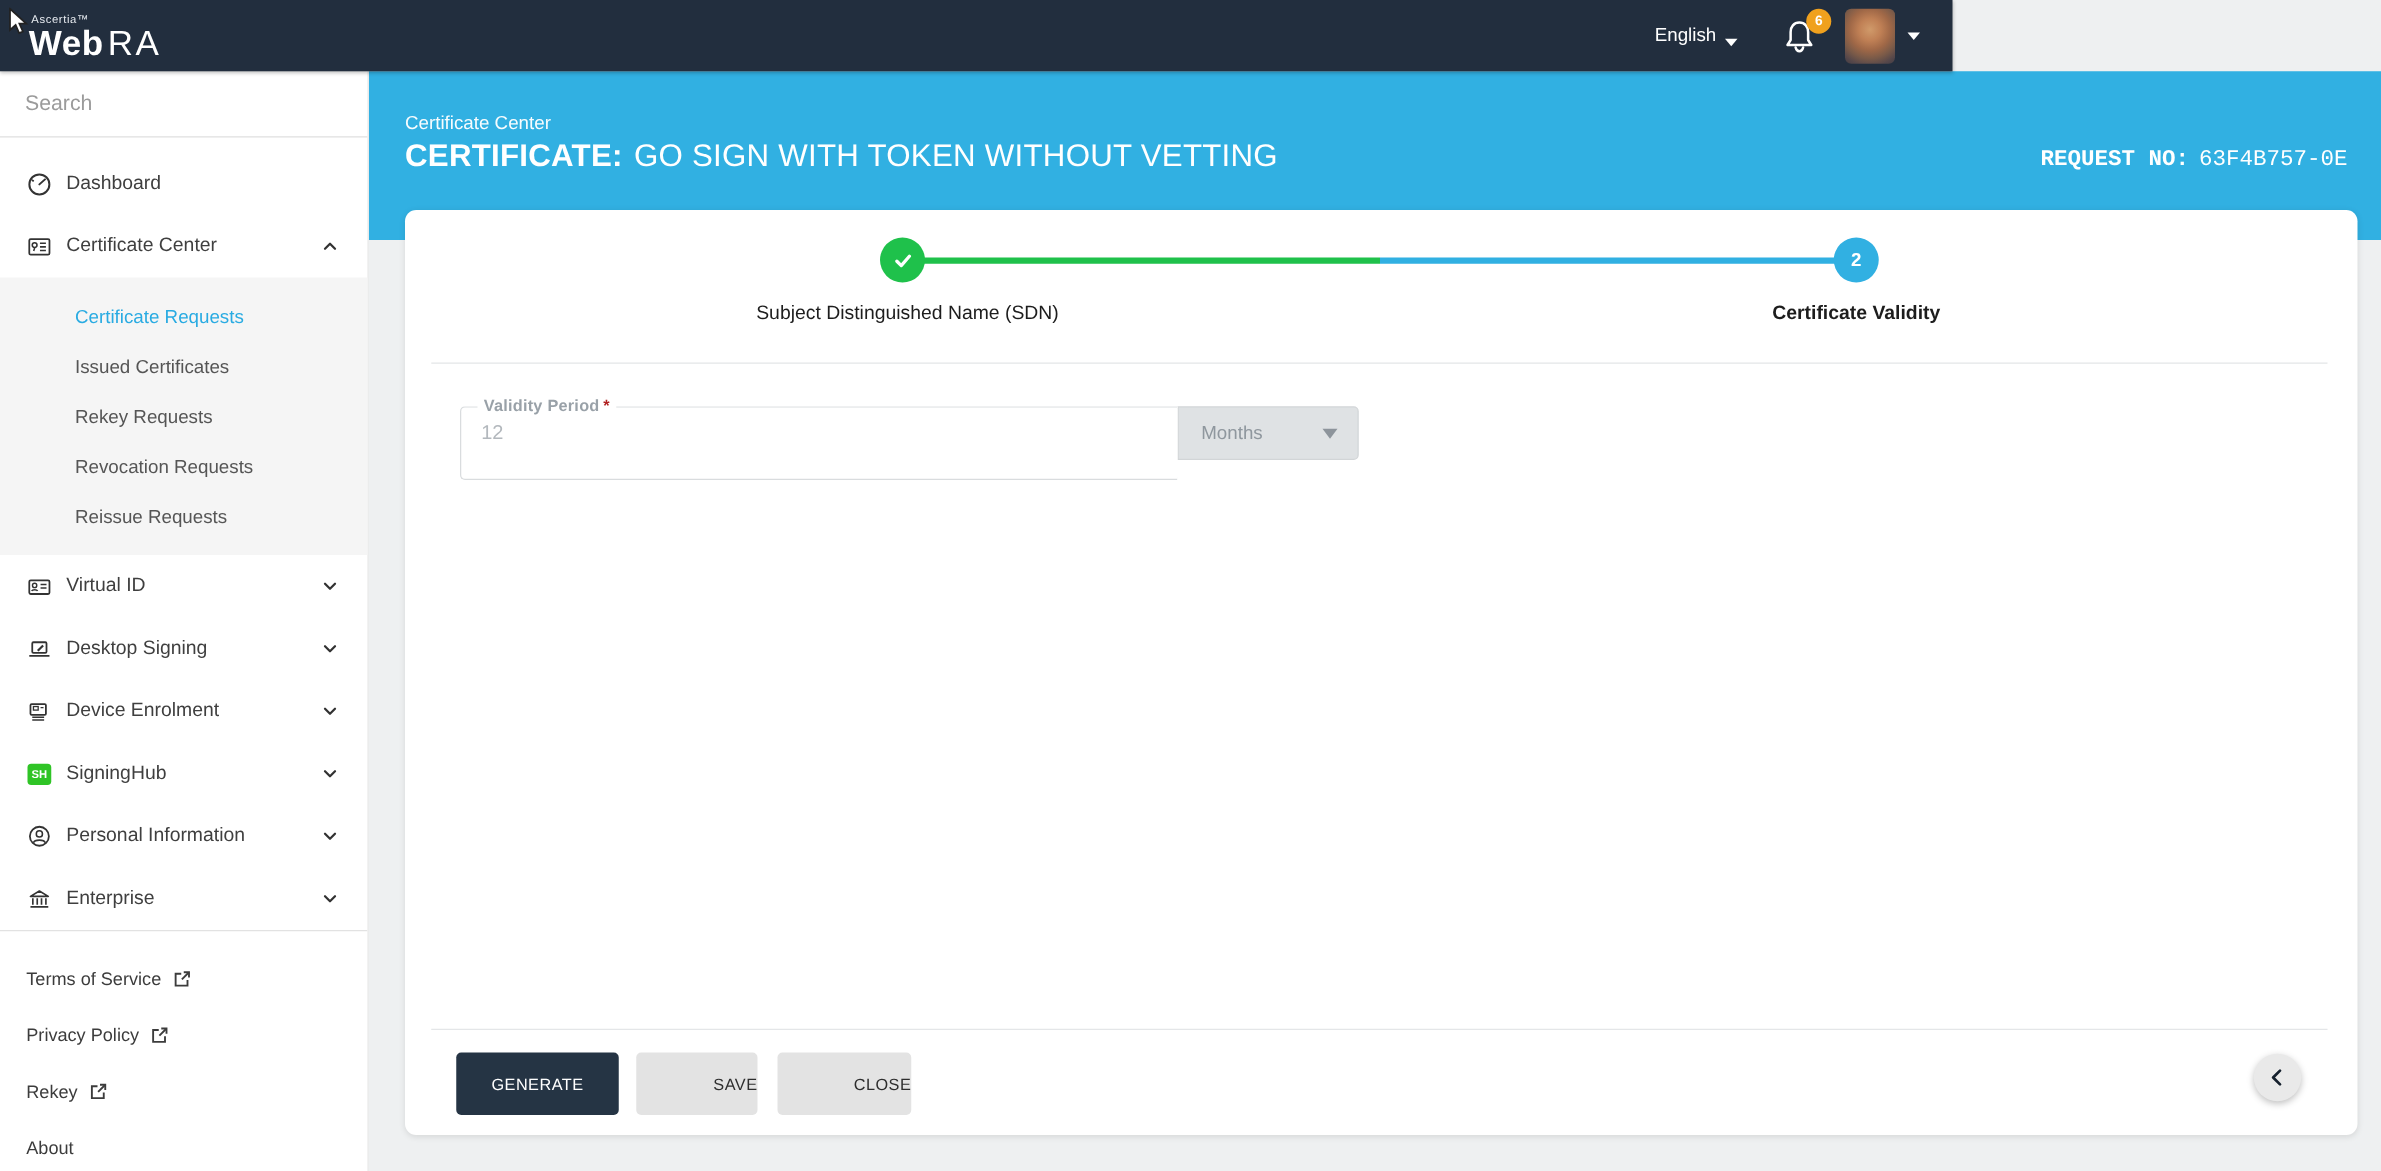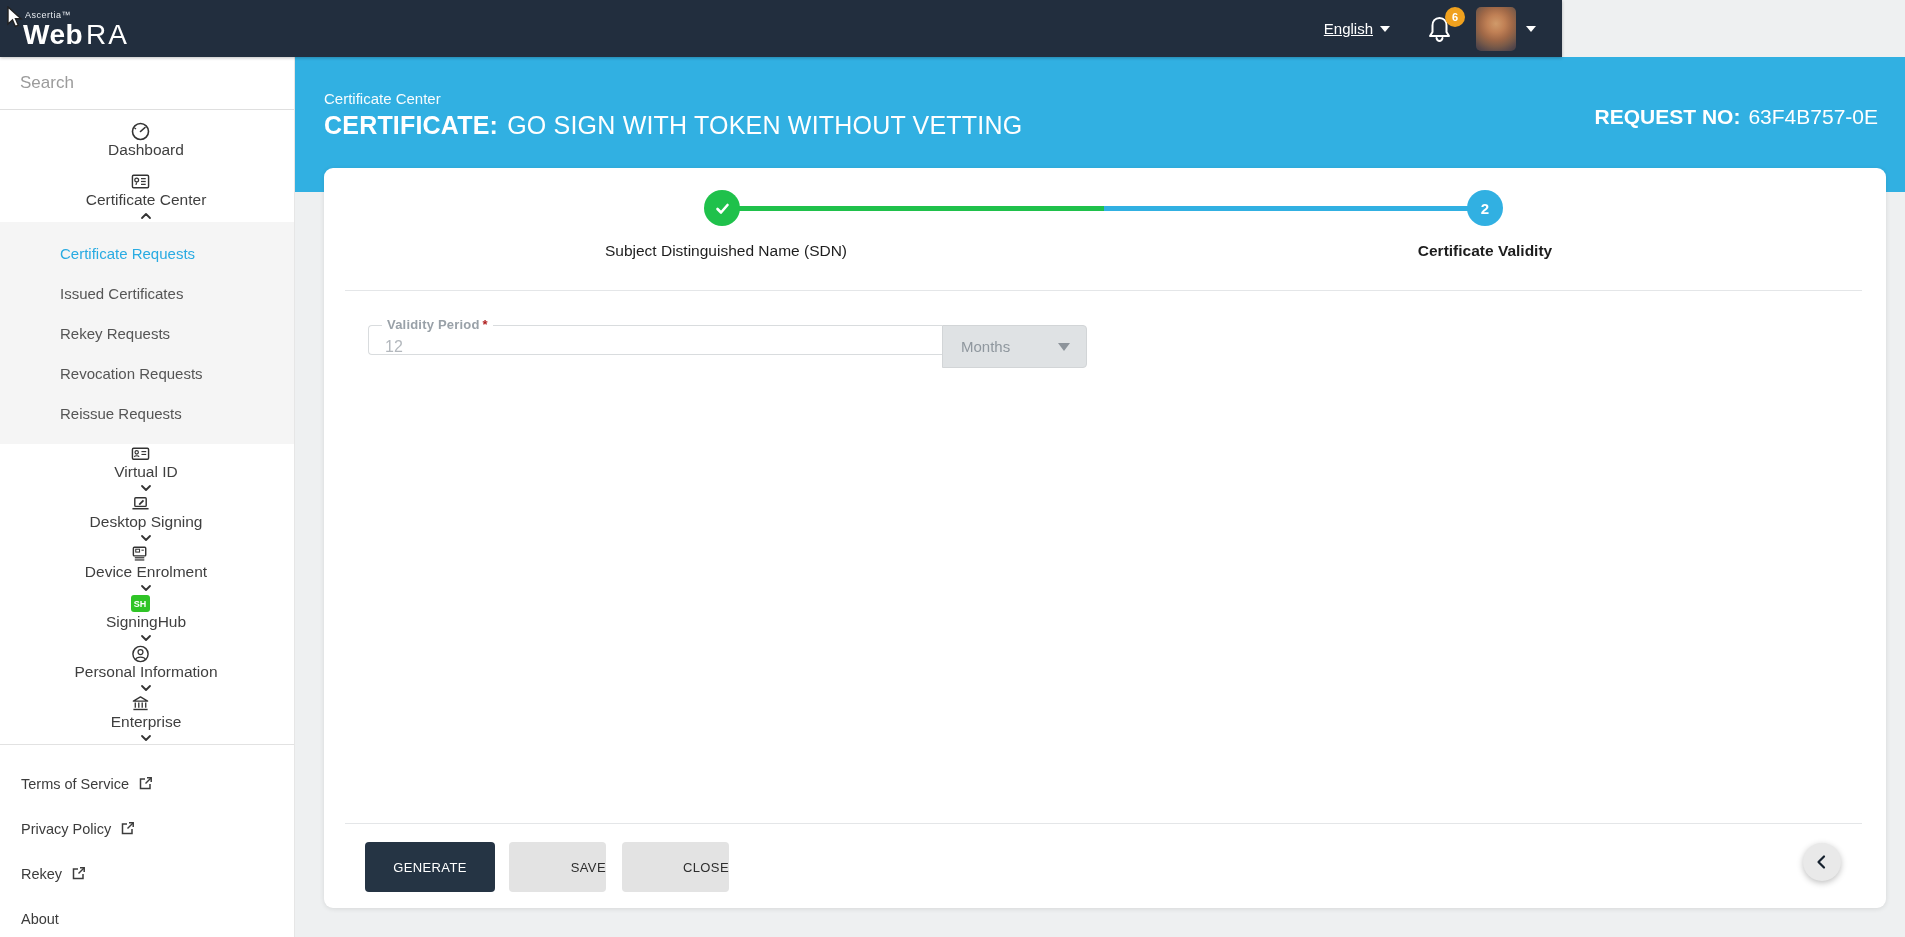"English" .lang { align-items: center -> flex-end; text-decoration: underline -> none }
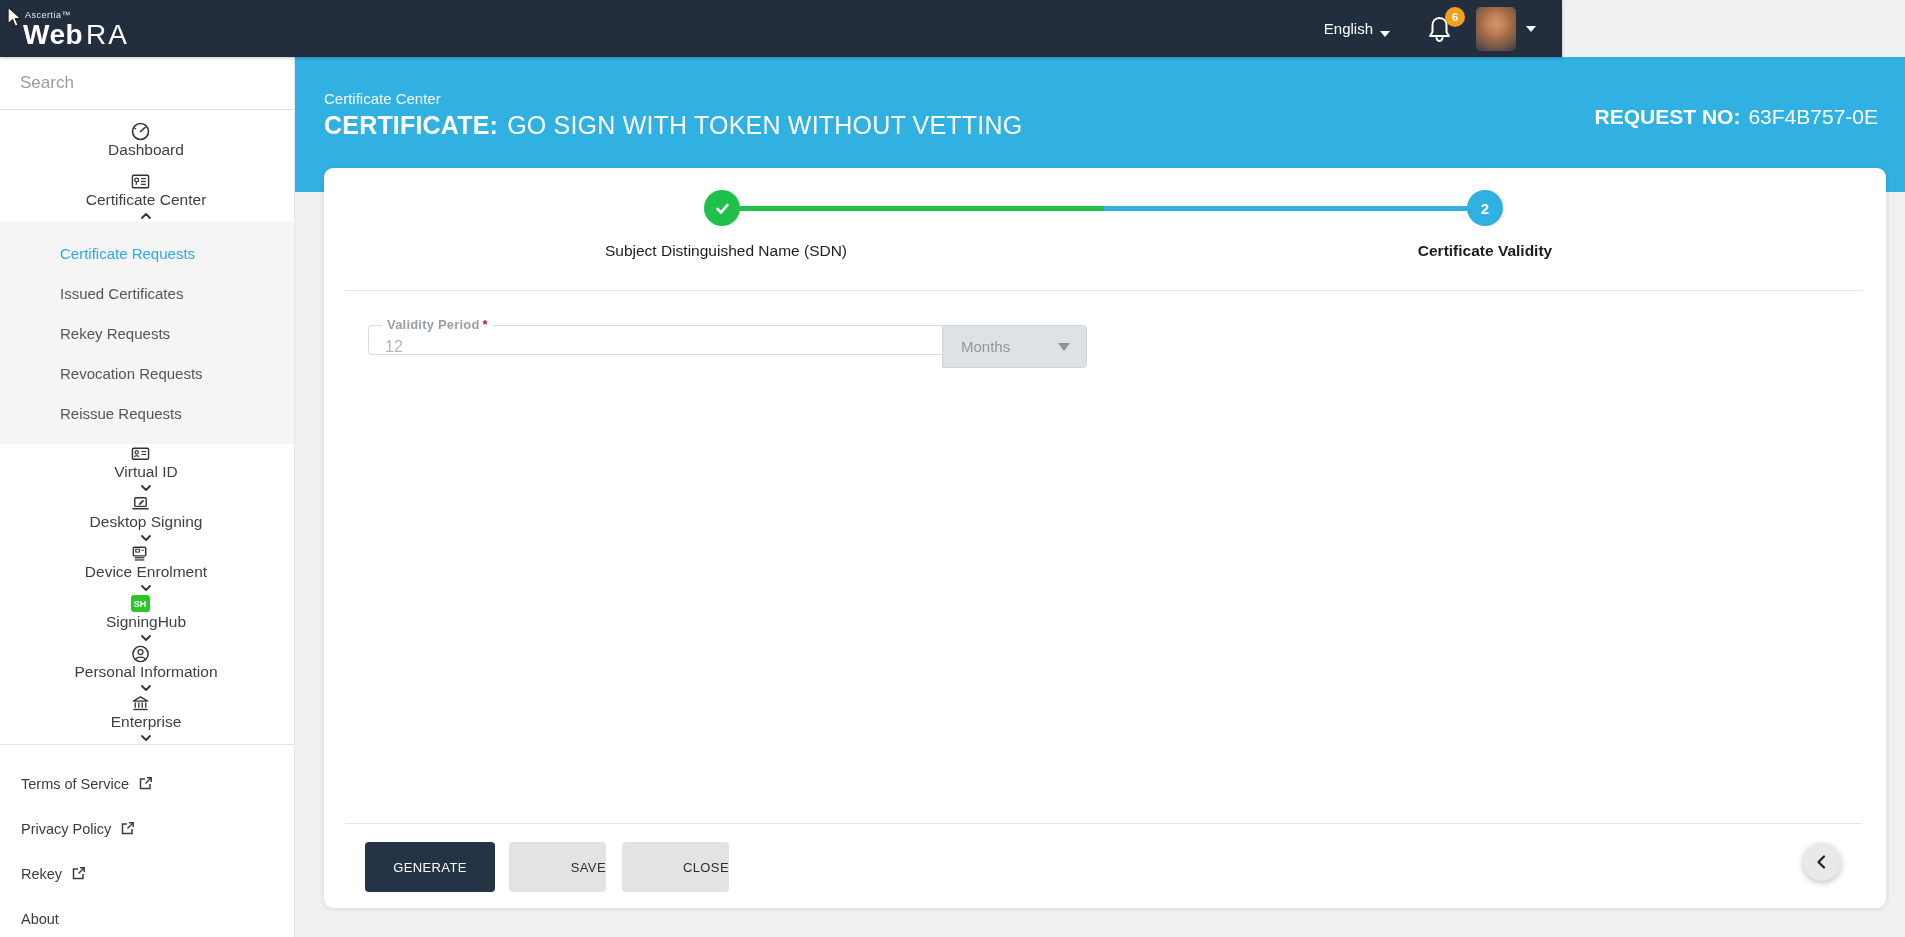"REQUEST NO: 63F4B757-0E" .request { font-family: none -> Liberation Mono, monospace; font-size: 21px -> 18px; margin-top: 15px -> 28px }
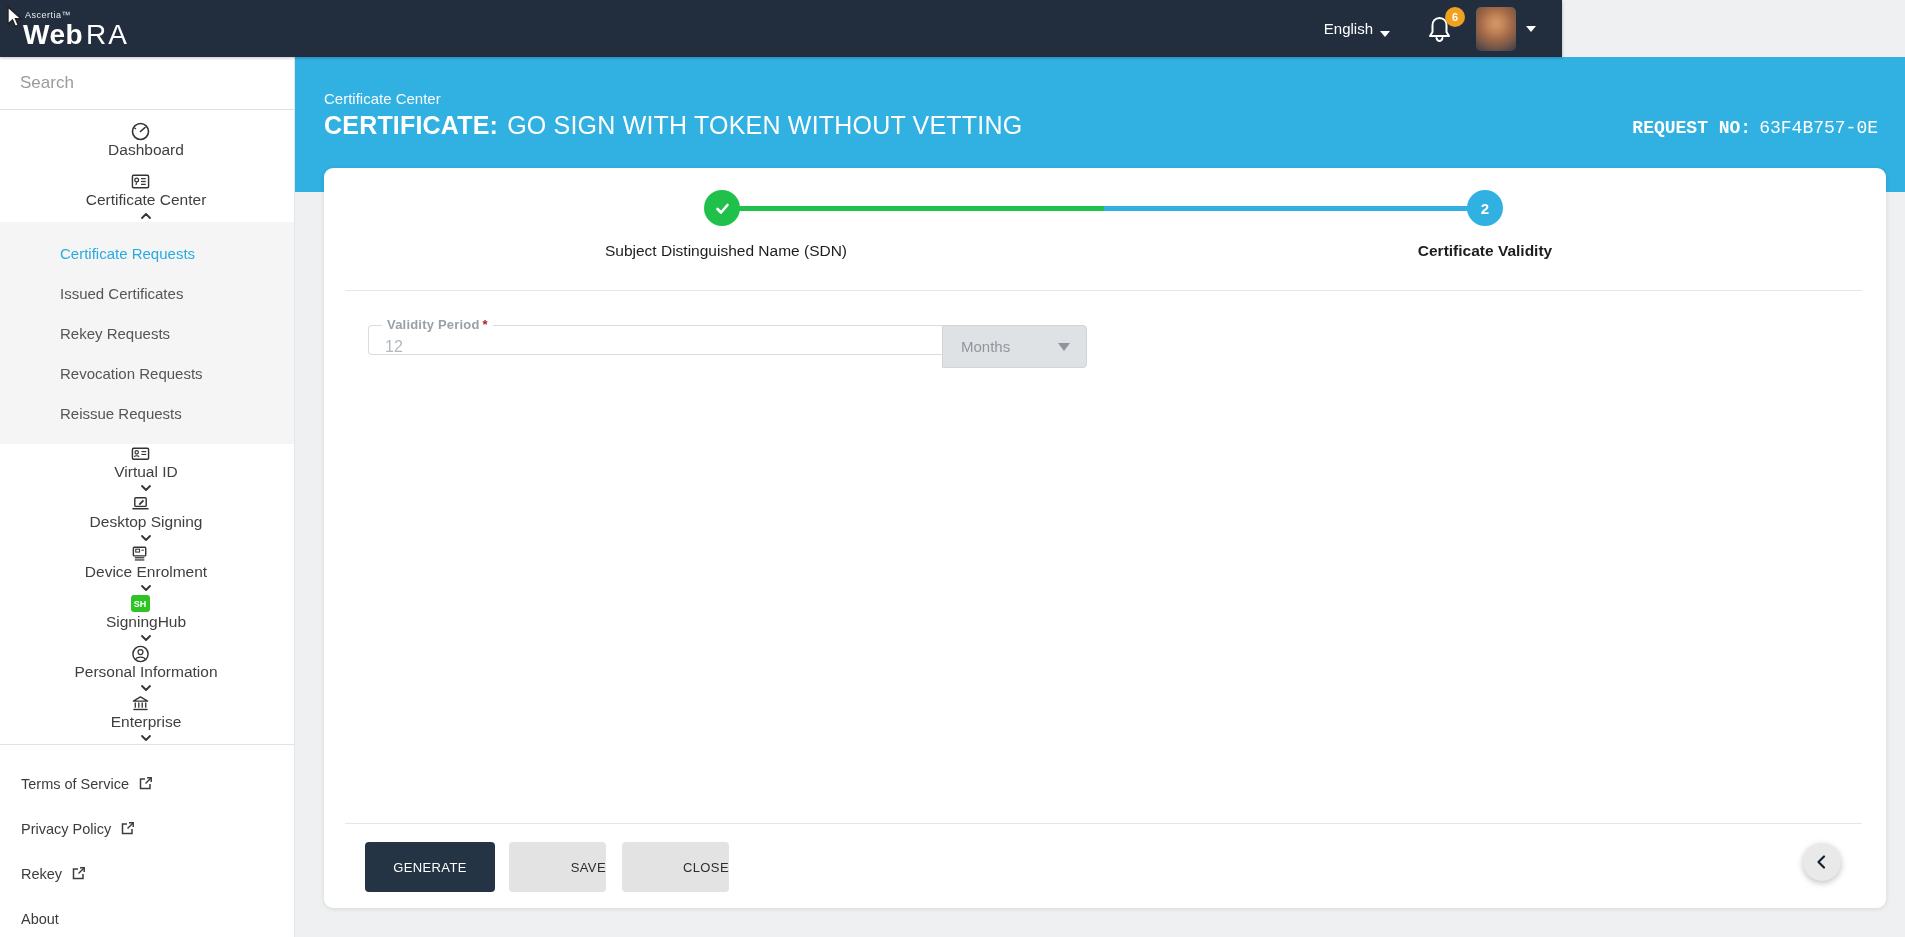"Dashboard" .nav-item { flex-direction: column -> none }
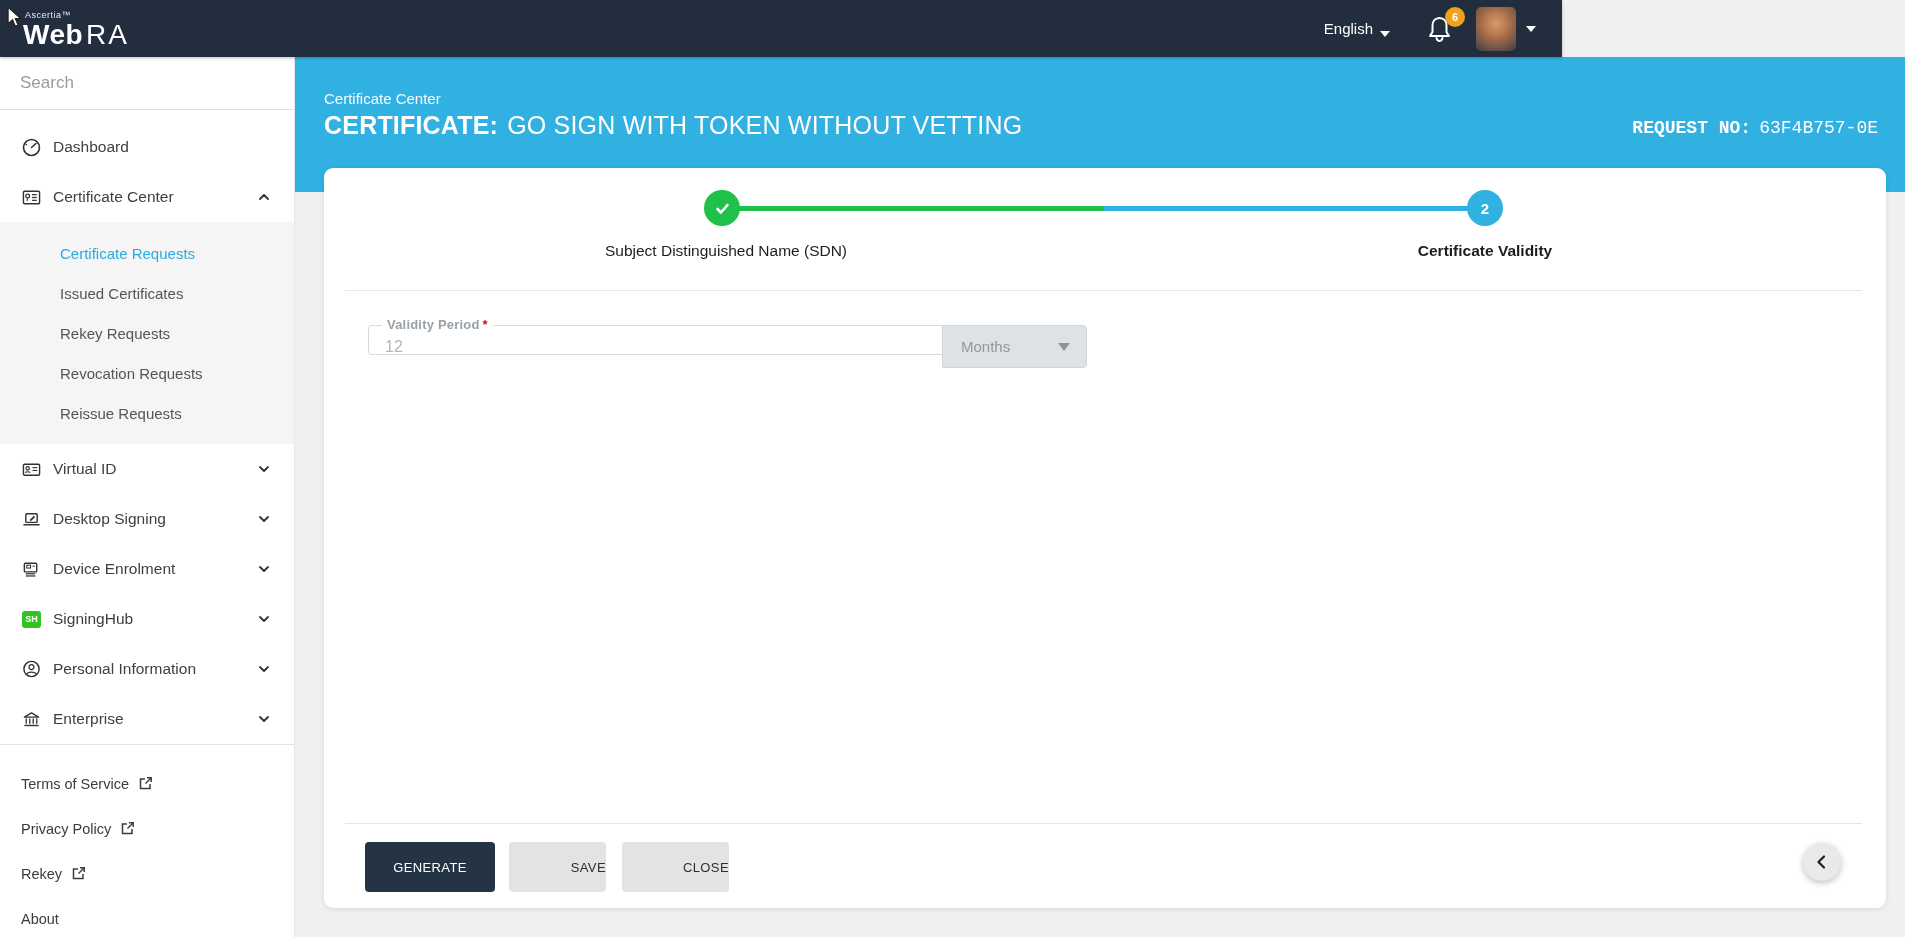"Validity Period *" .vp-input { height: 30px -> 59px }
